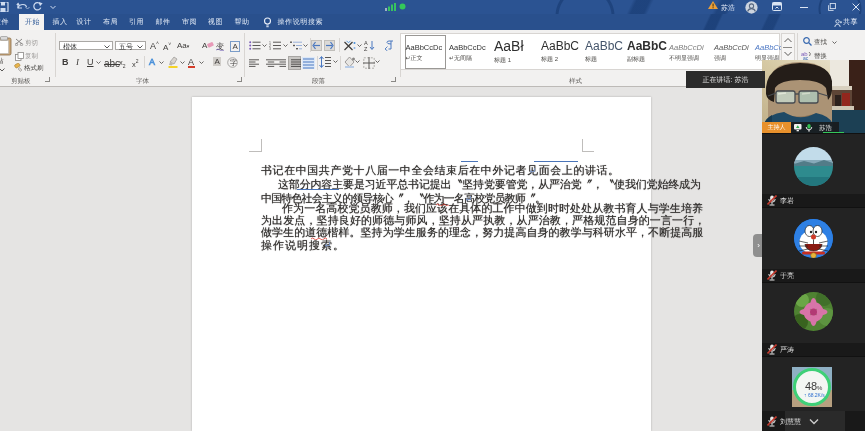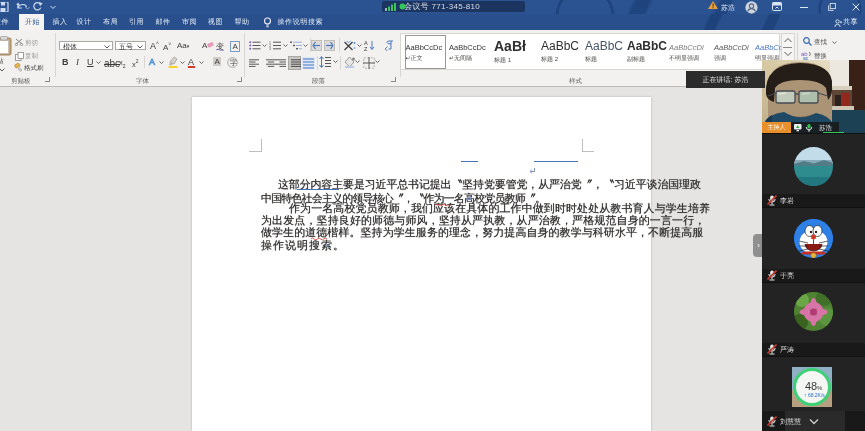"会议号 771-345-810" div.abs { html: <div><span>会议号 771-345-810</span></div> -> none }
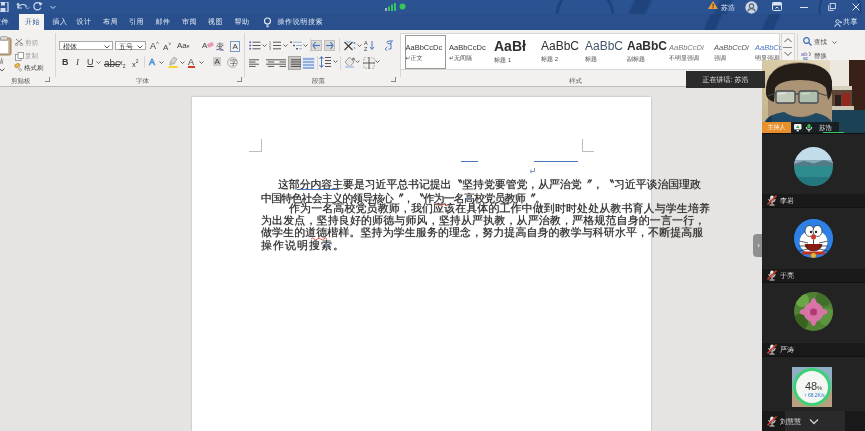"AaBł" span.big { font-weight: bold -> normal }
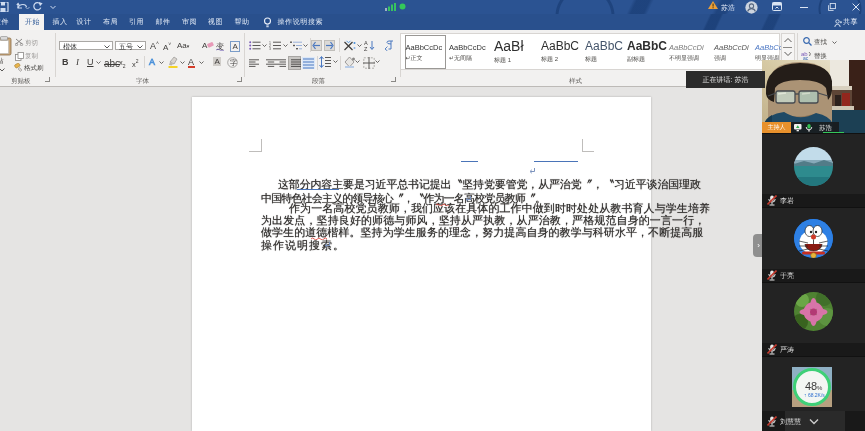"书记在中国共产党十八届一中全会结束后在中外记者见面会上的讲话。" div.docline { html: none -> <div>书记在中国共产党十八届一中全会结束后在中外记者见面会上的讲话。</div> }
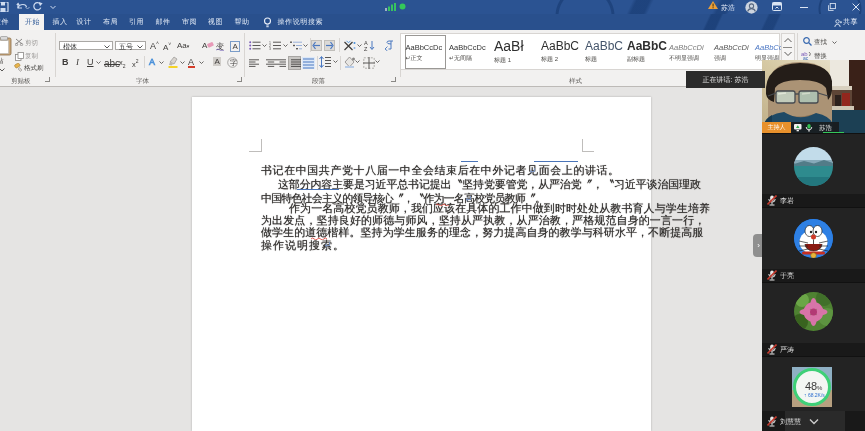"这部分内容主要是习近平总书记提出〝坚持党要管党，从严治党〞，〝习近平谈治国理政" div.docline { text: 习近平谈治国理政 -> 使我们党始终成为 }
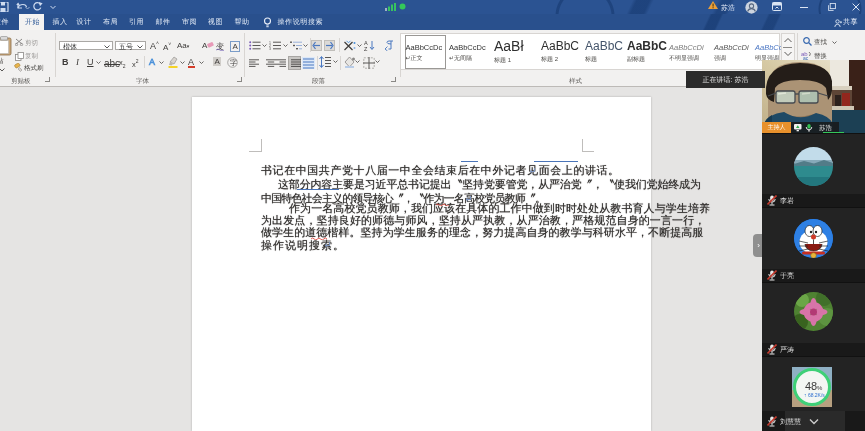"作为一名高校党员教师，我们应该在具体的工作中做到时时处处从教书育人与学生培养" div.docline { left: 289px -> 282px }
